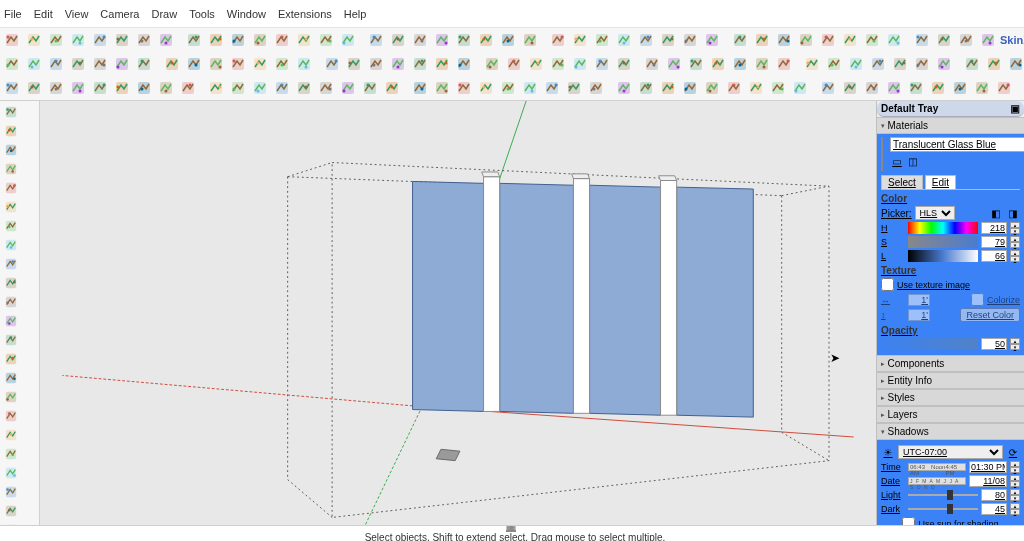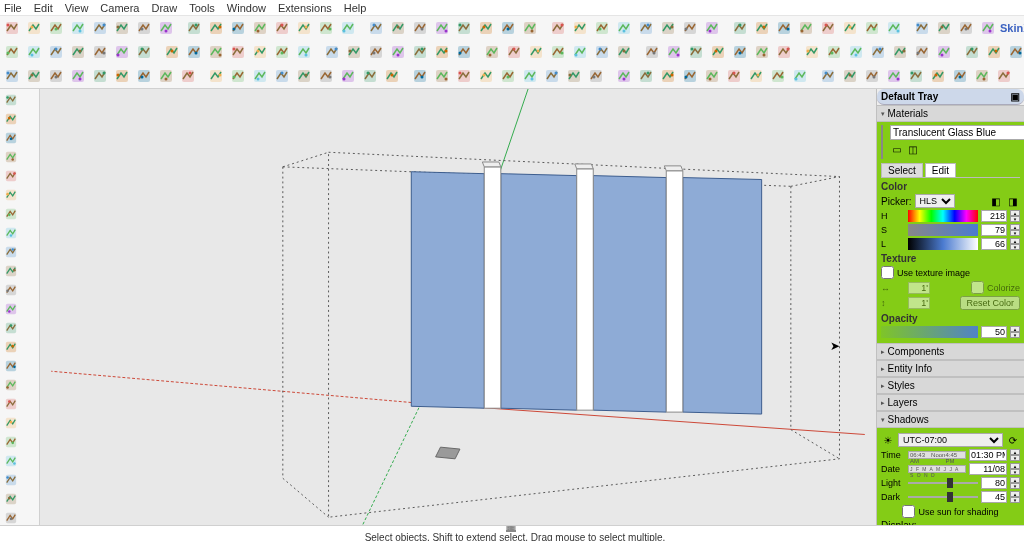"File" .menubar { height: 16px -> 28px }
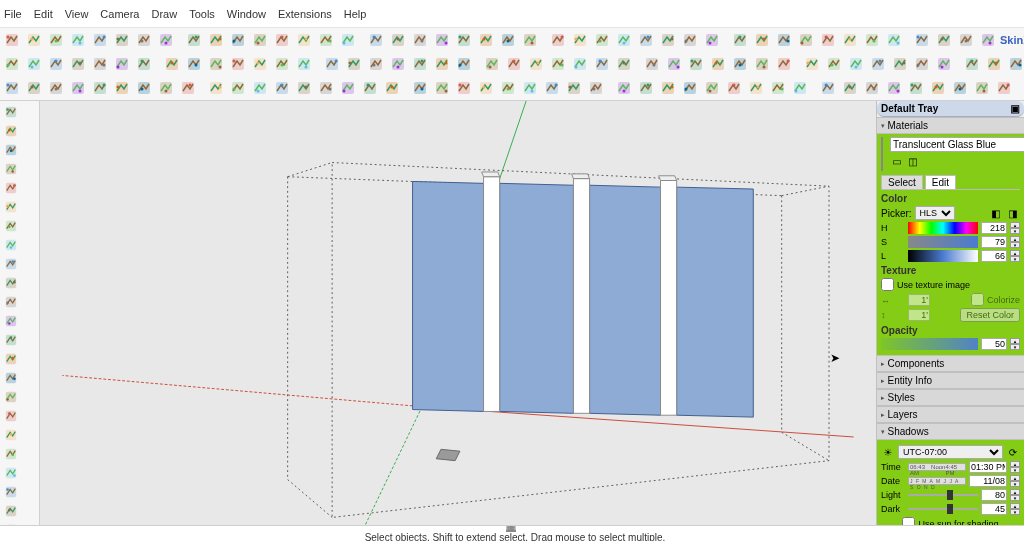"Translucent Glass Blue" .panelbody { background: #84cc16 -> #3b82f6; text-decoration: none -> underline }
